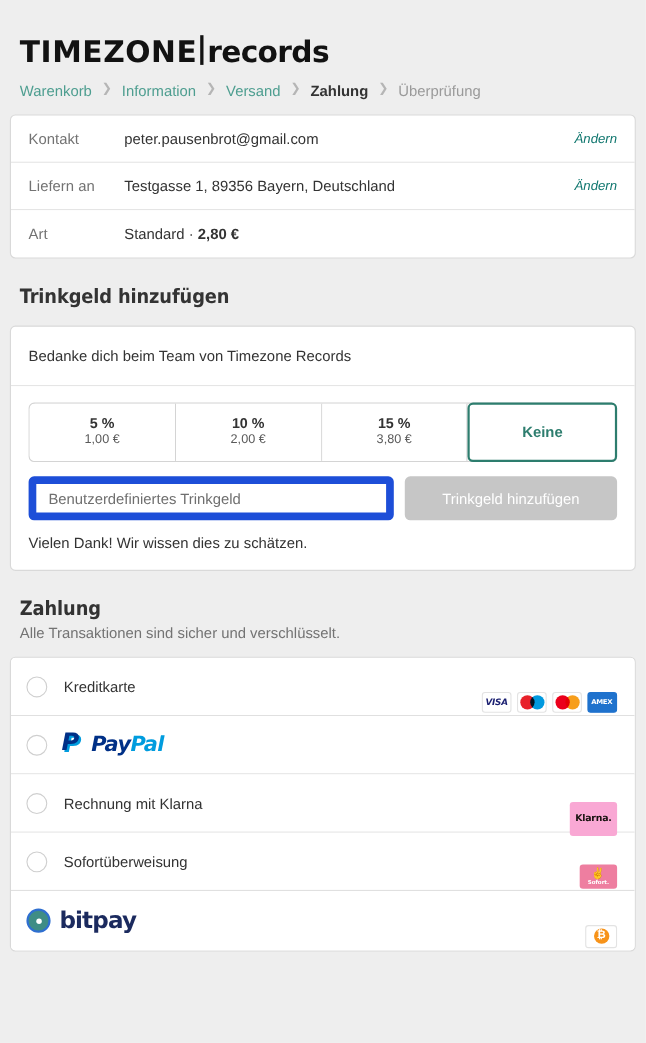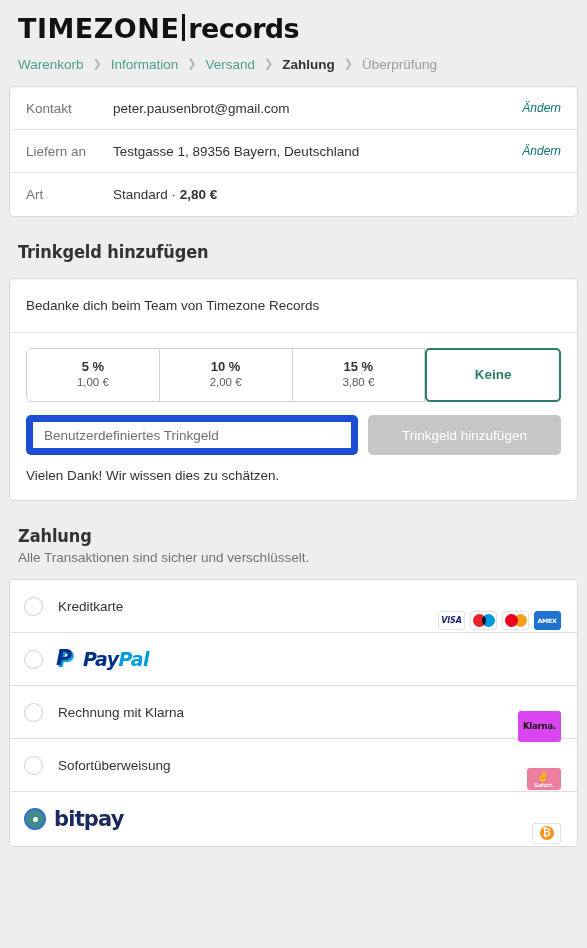"TIMEZONE" .page { padding: 0 9px -> 18px 9px }
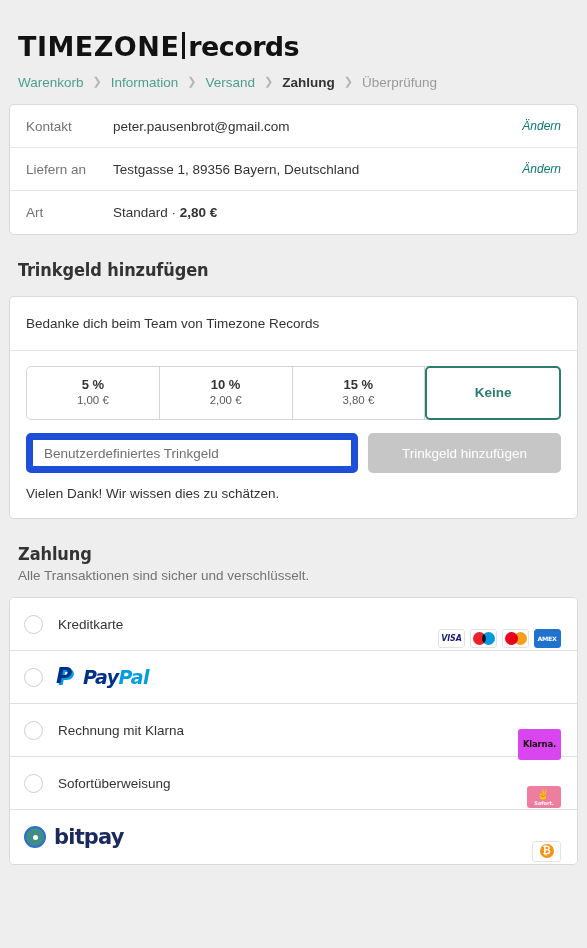"Klarna." .klarna-badge { background: #d946ef -> #f9a8d4 }
